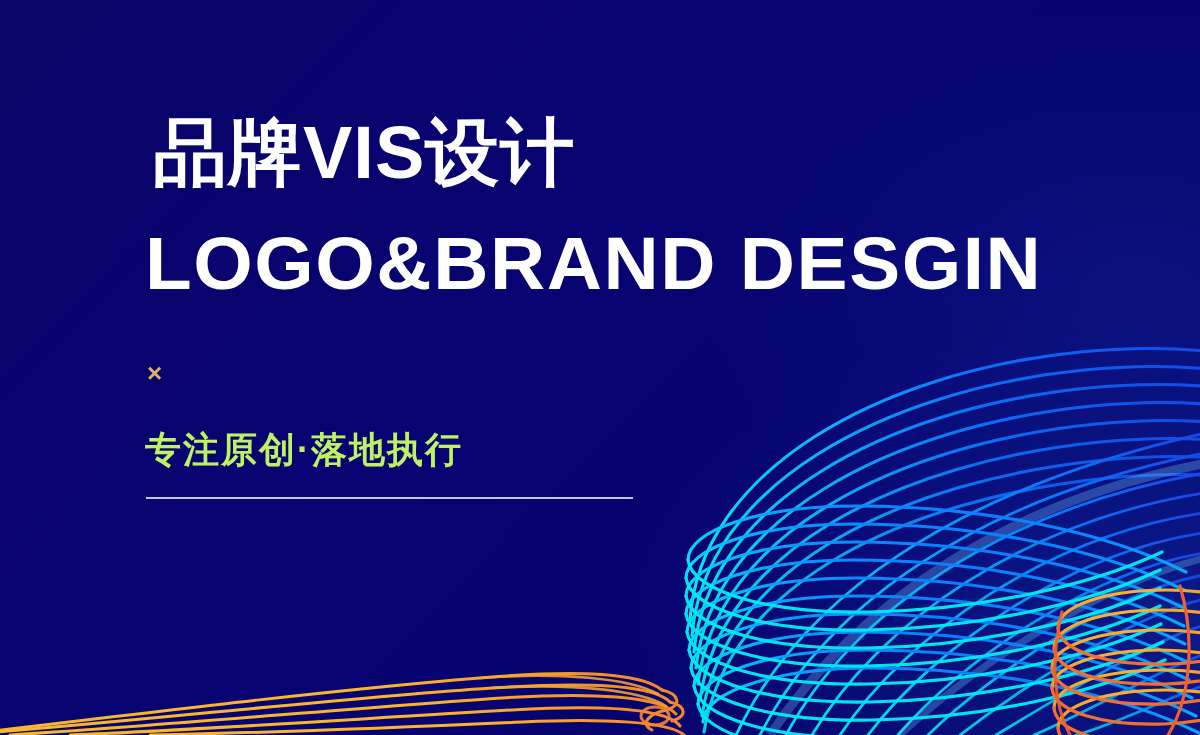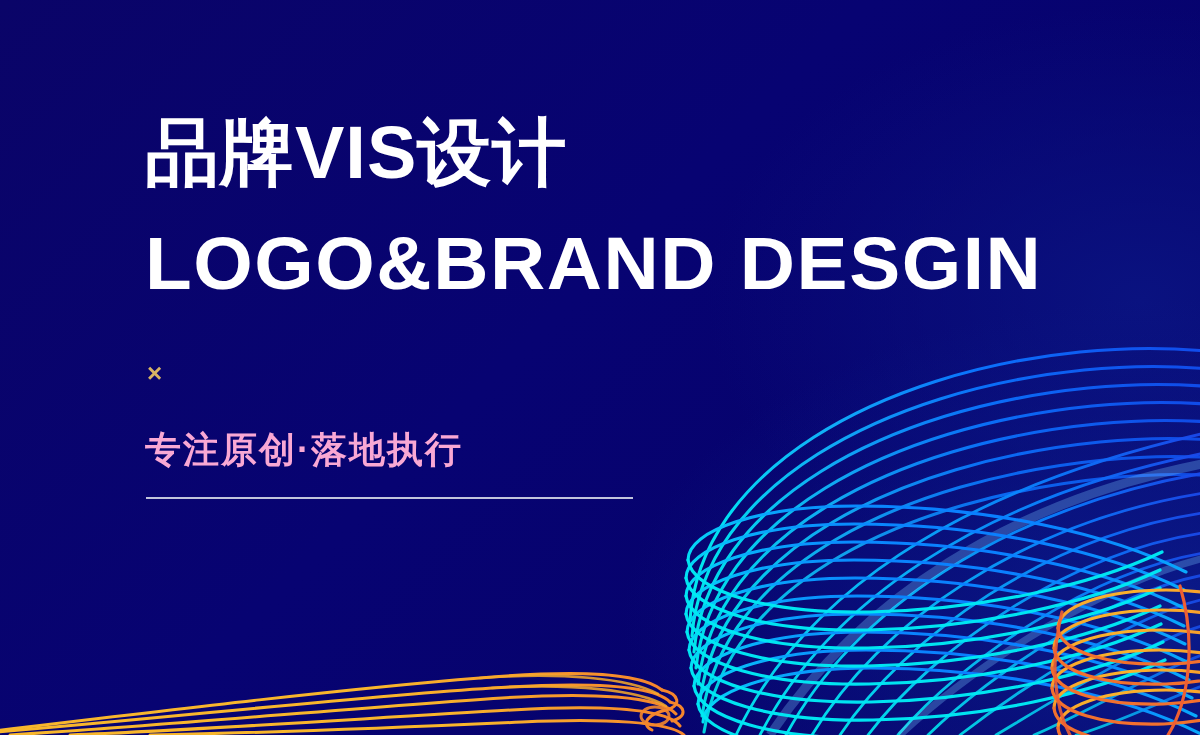"品牌VIS设计" .t-line1 { left: 0 -> 8px }
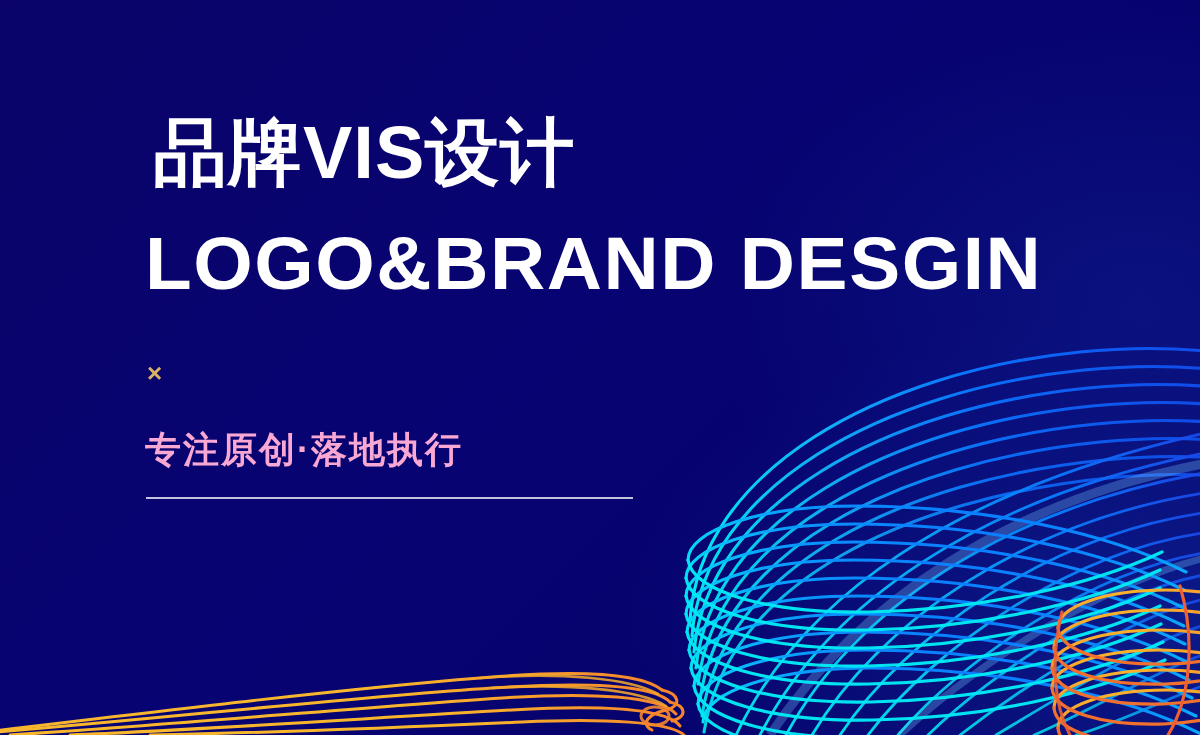"专注原创·落地执行" .t-gold { color: #f9a8d4 -> #bef264 }
